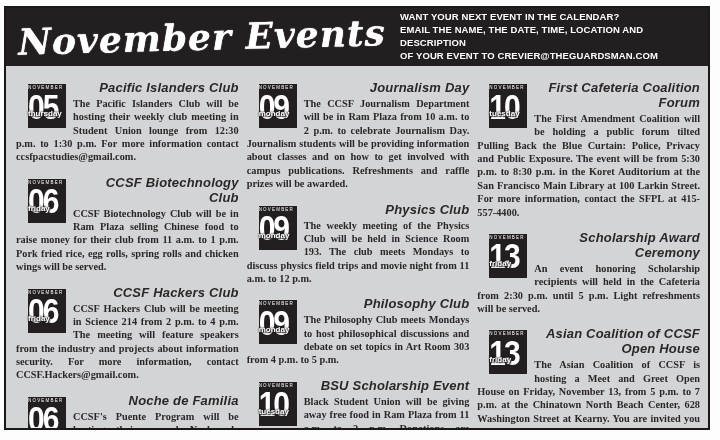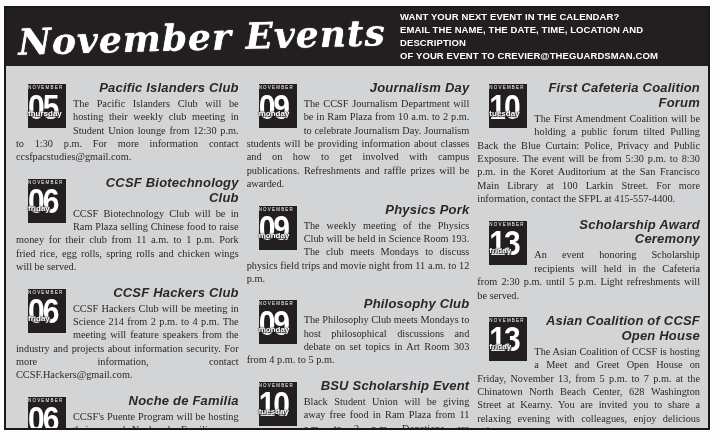"The Pacific Islanders Club will" .event-desc { font-weight: none -> bold }
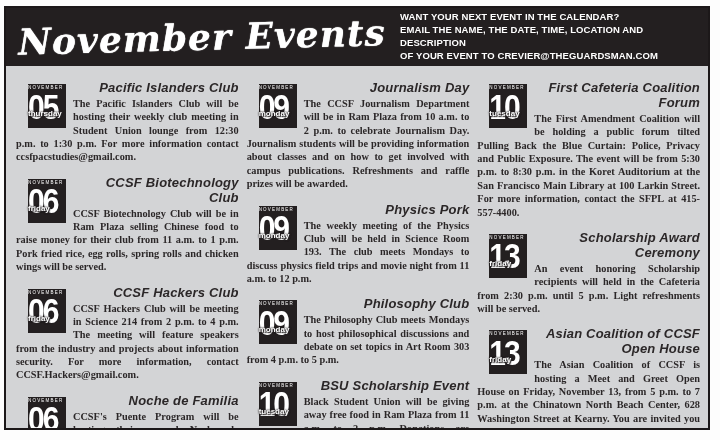"Physics Pork" h3.event-title { text: Pork -> Club }
